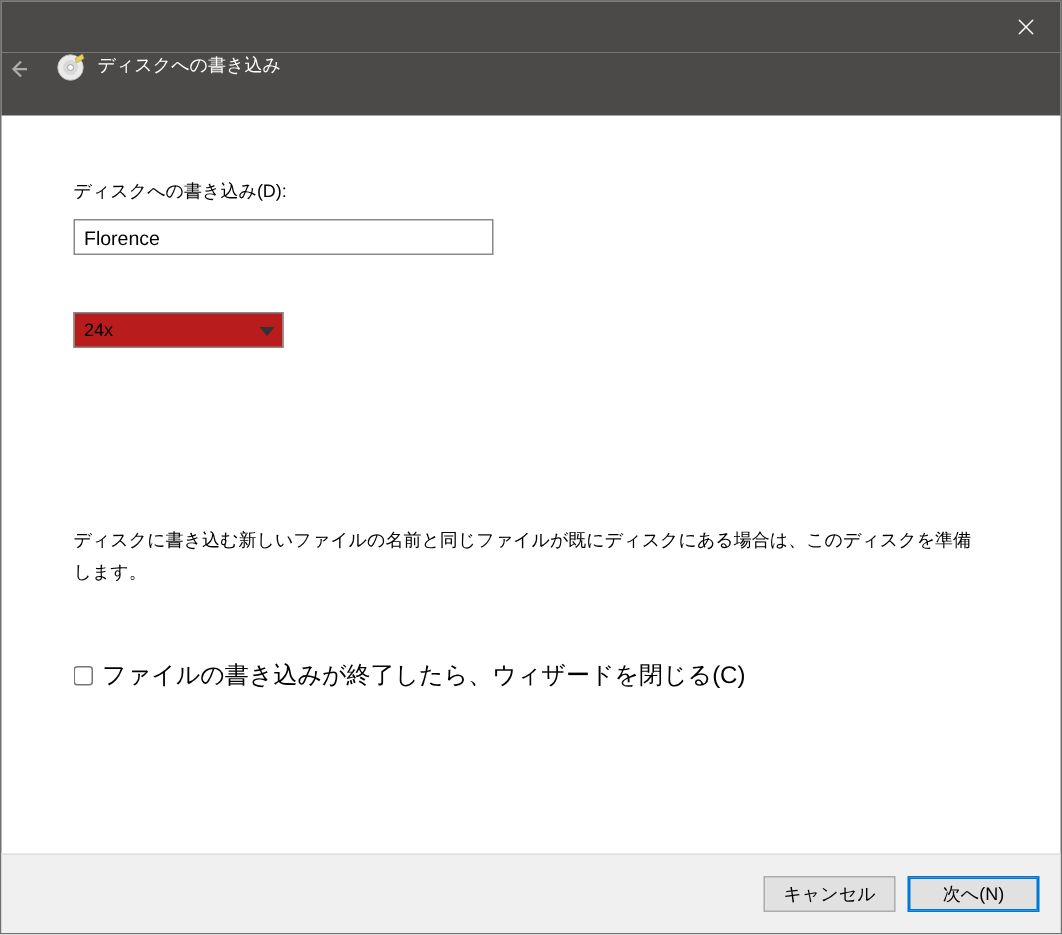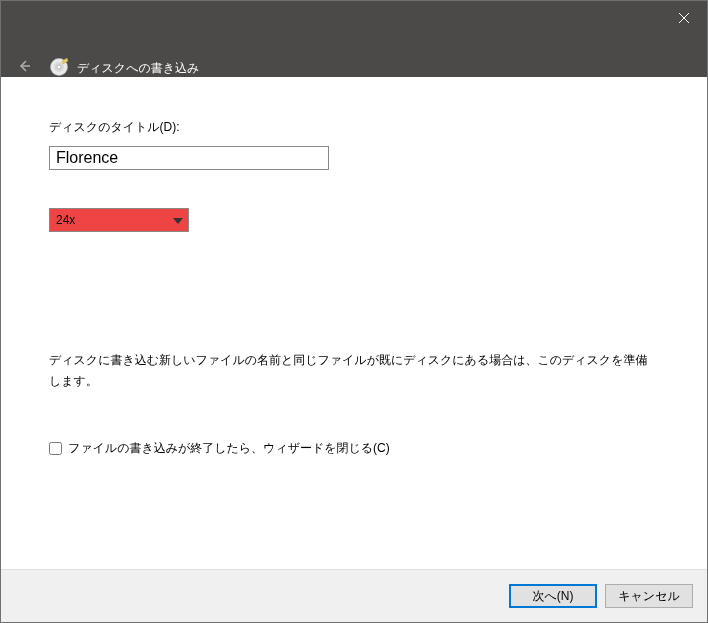"ディスクへの書き込み" .header { align-items: flex-end -> flex-start; padding-left: 12px -> 0 }
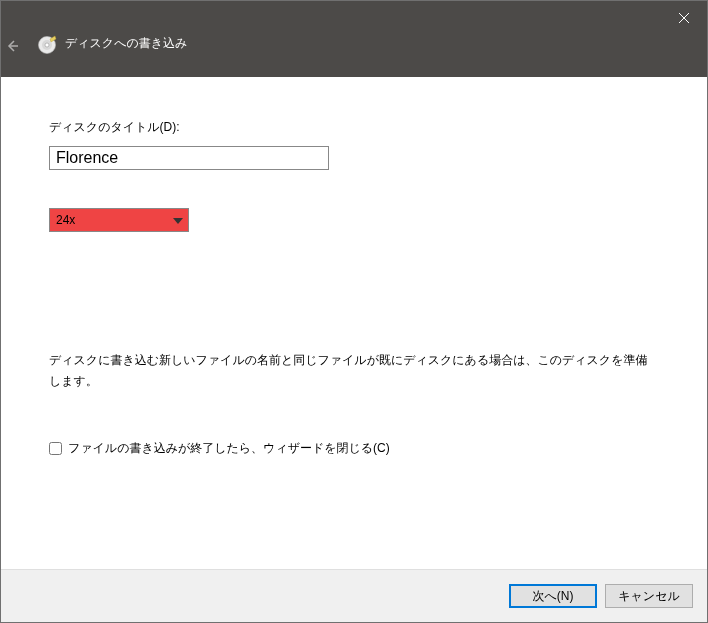"ディスクのタイトル(D):" div.field-label { text: のタイトル -> への書き込み }
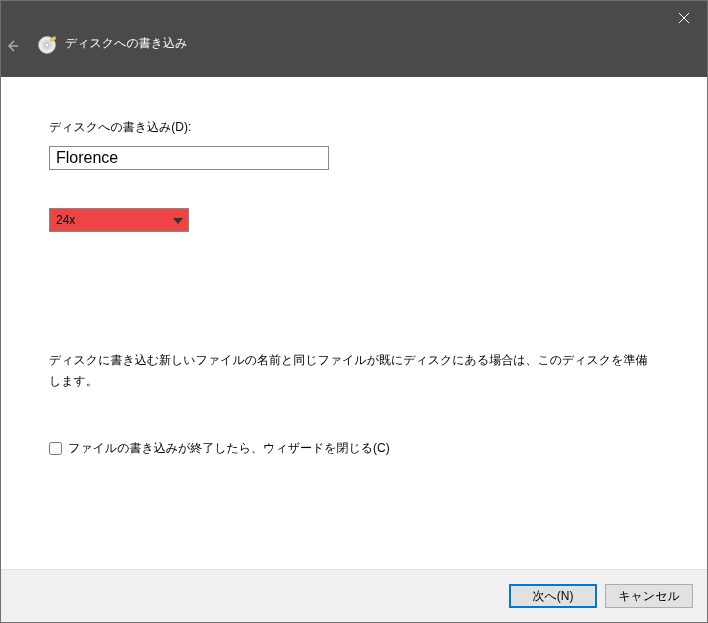"Florence" .text-input { font-size: 16px -> 13px }
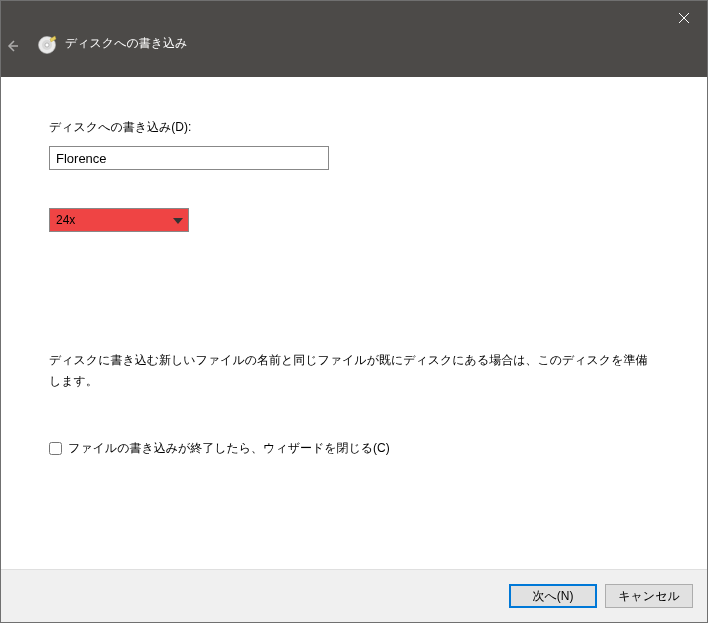"24x" .select { background: #ef4444 -> #b91c1c }
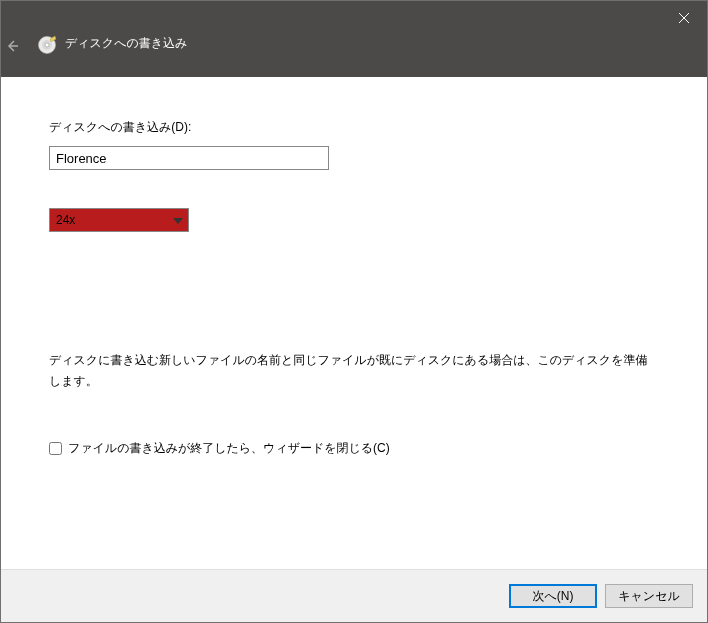"ファイルの書き込みが終了したら、ウィザードを閉じる(C)" .check-label { font-size: 12px -> 16px }
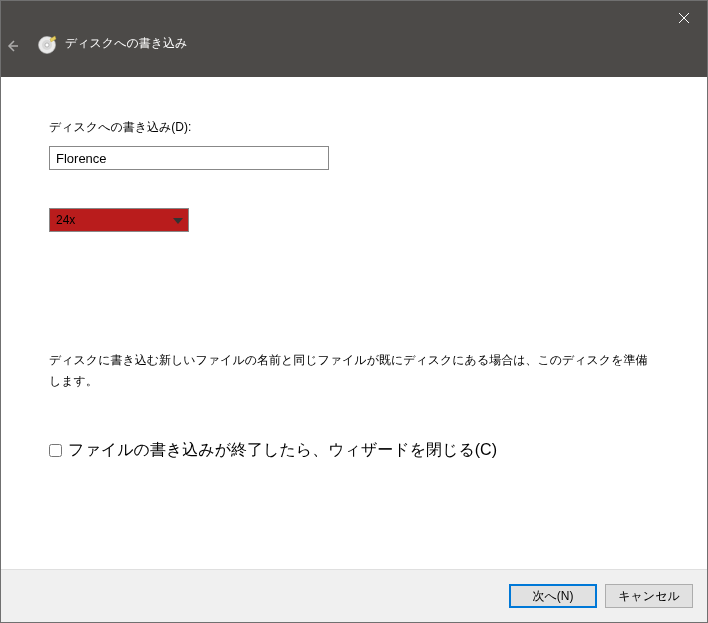"次へ(N)" button.btn { order: before "キャンセル" -> after "キャンセル" }
